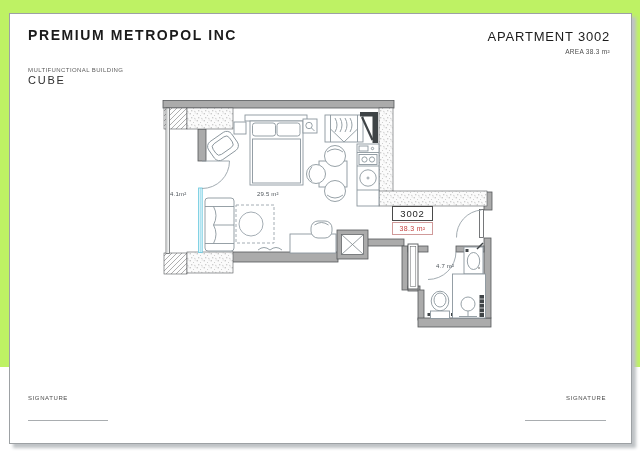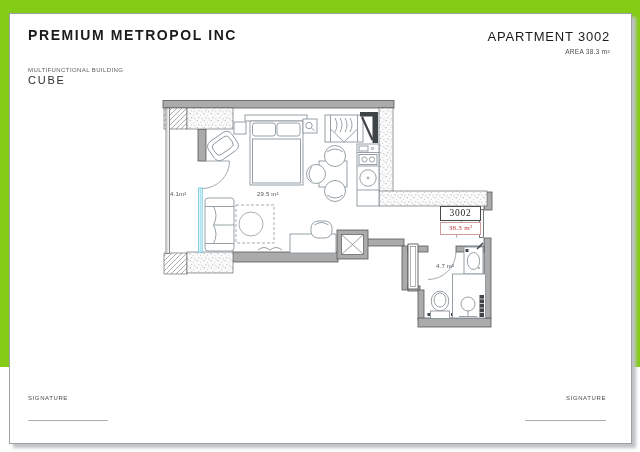"PREMIUM METROPOL INC" .canvas { background: #84cc16 -> #bef264 }
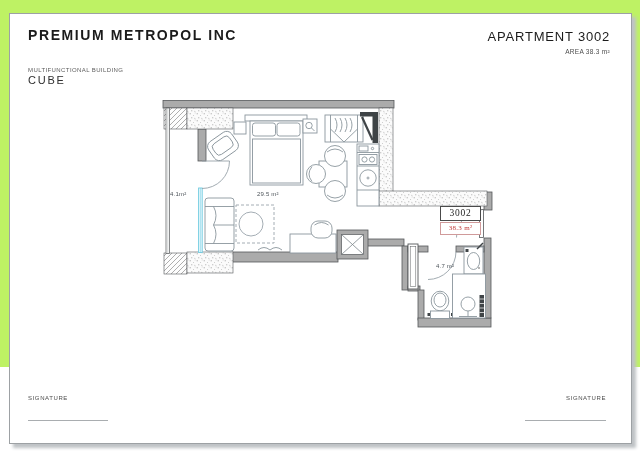"3002" .unit-tag { font-family: Liberation Serif, serif -> none; left: 440px -> 392px }
